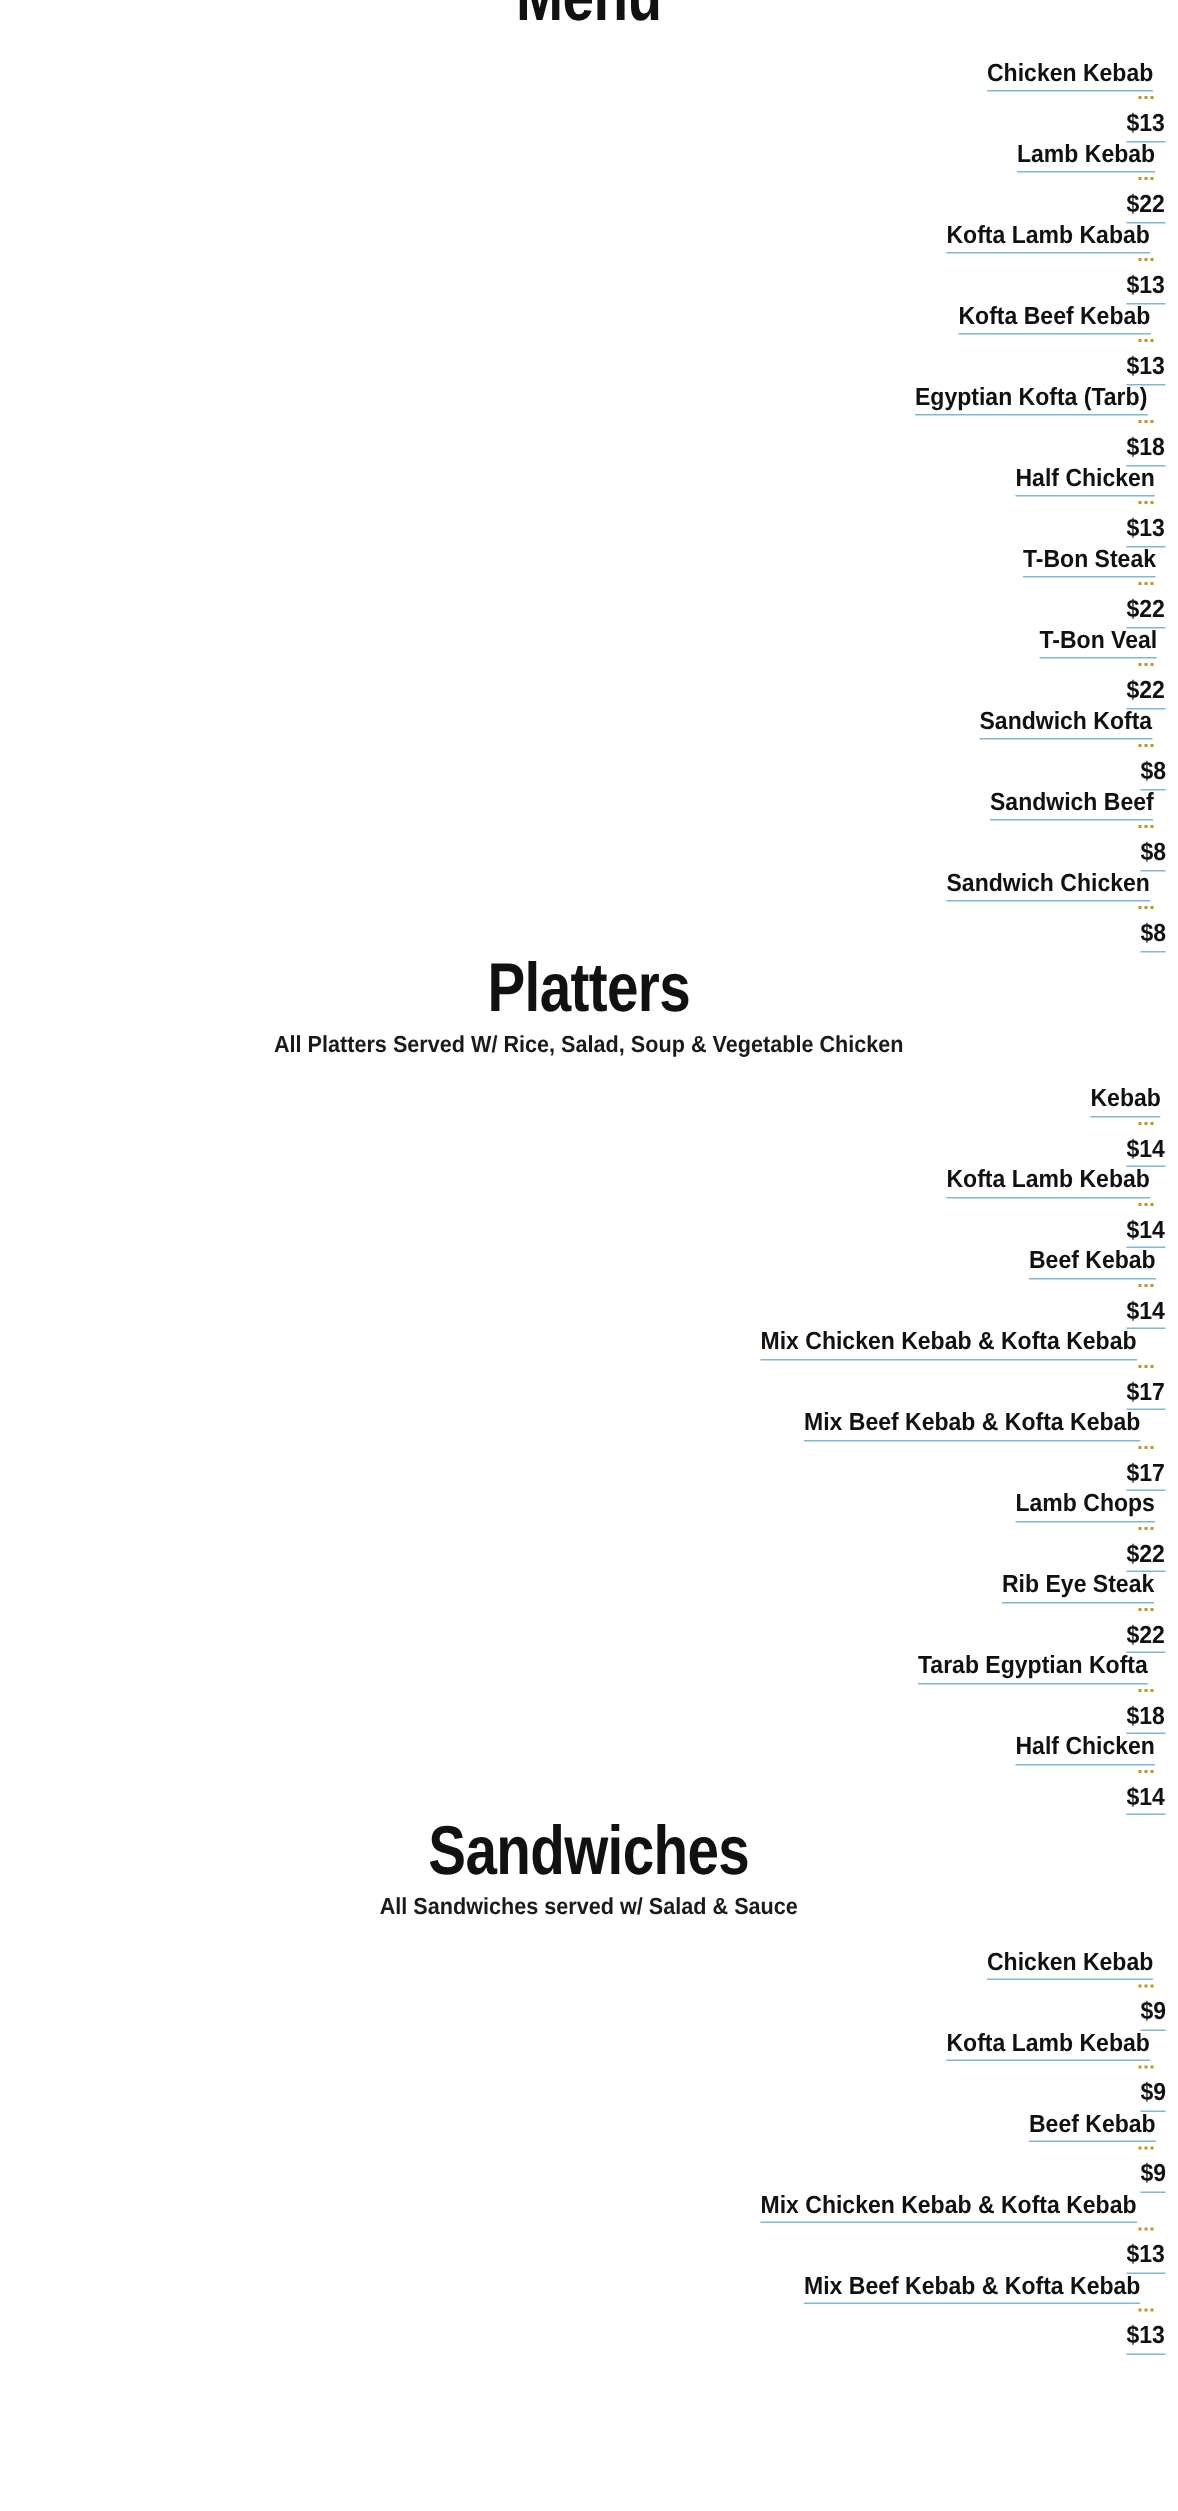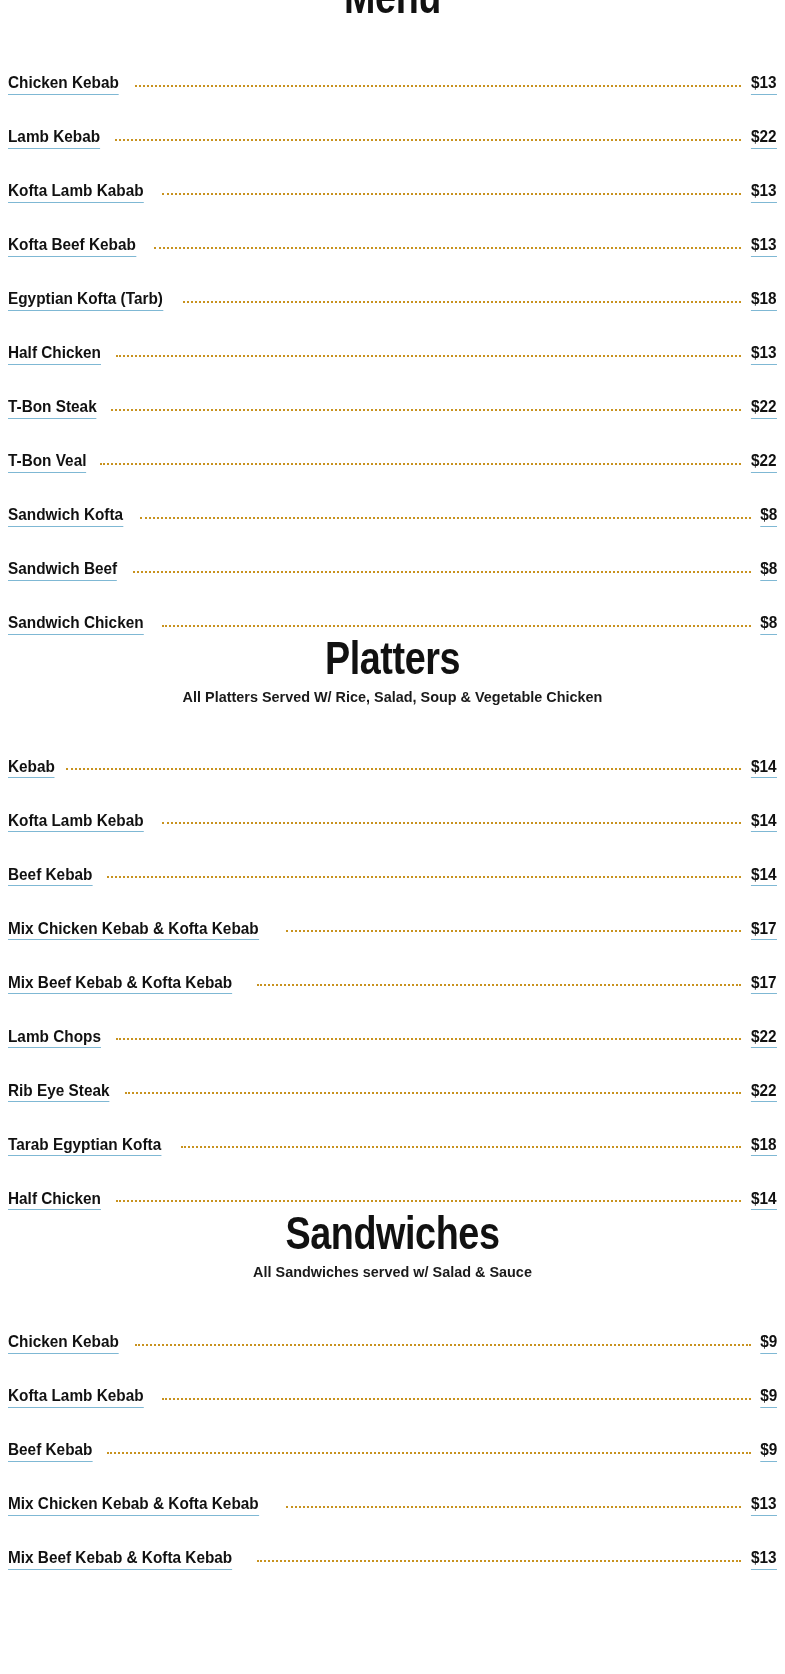"Chicken Kebab" .menu-row { flex-direction: none -> column }
